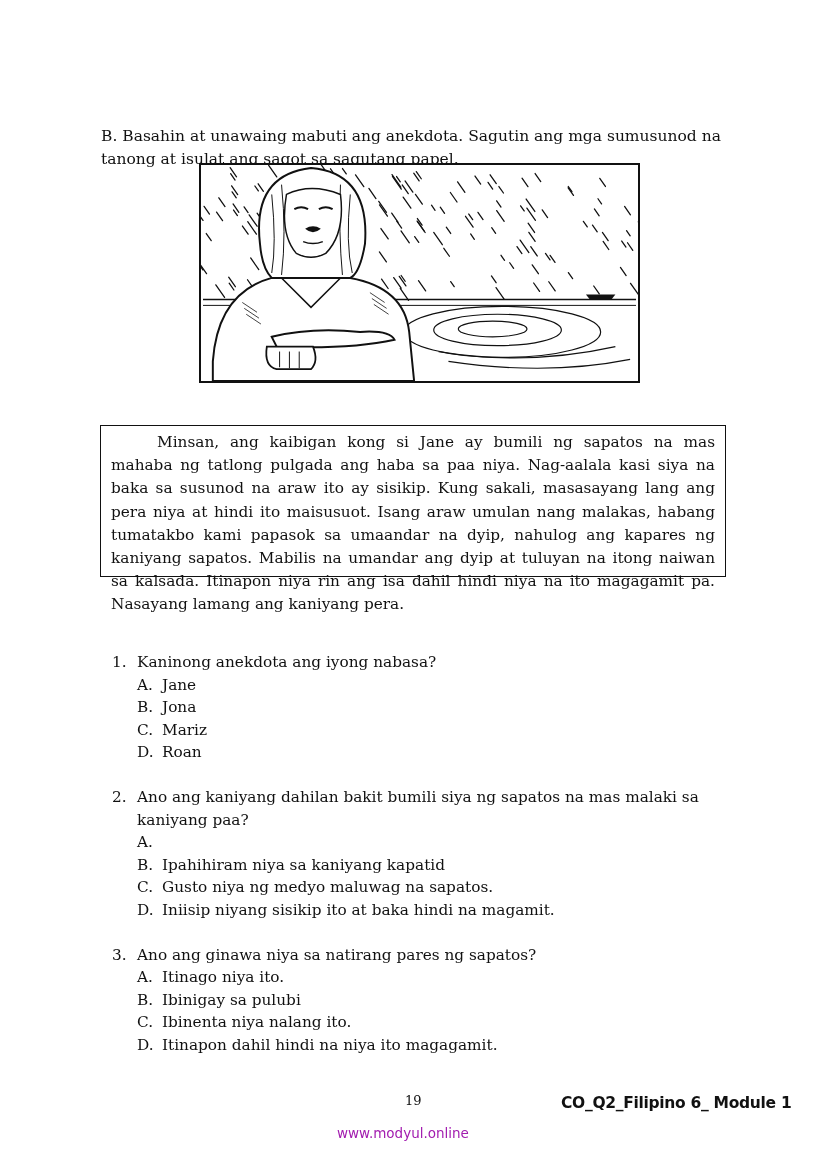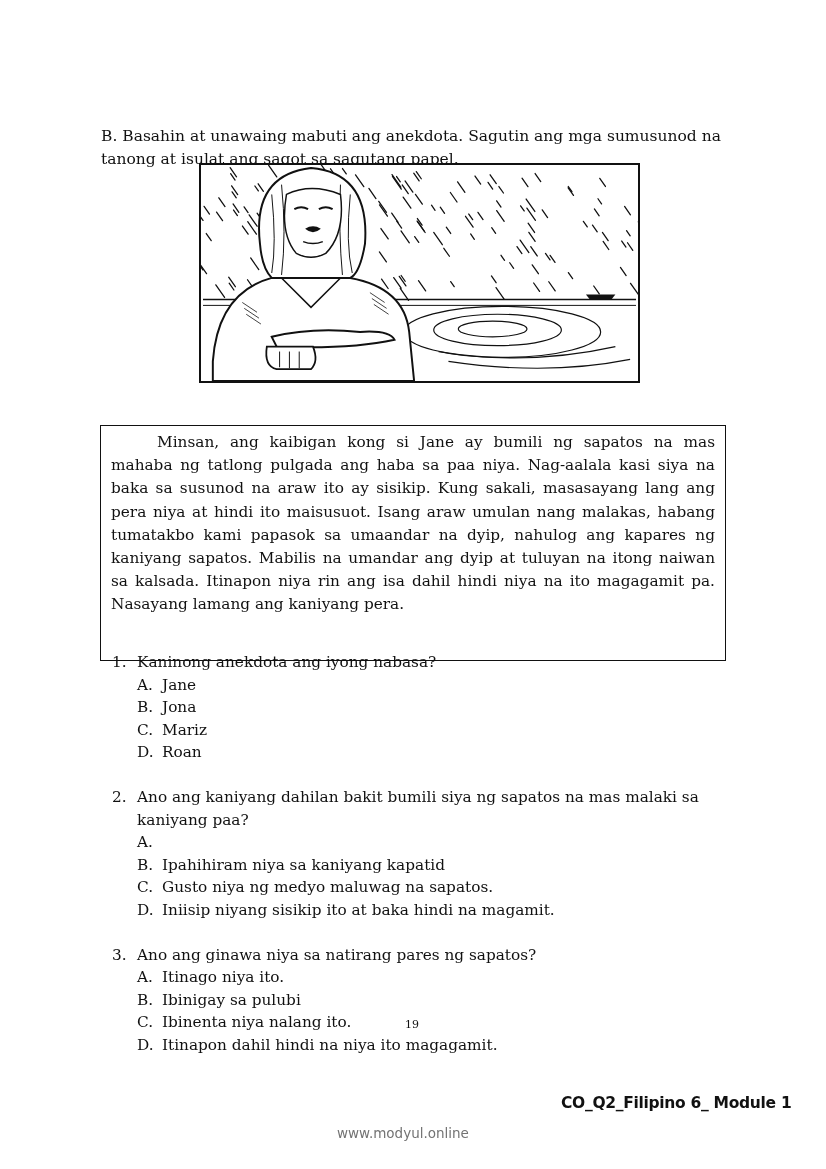"Minsan, ang kaibigan kong si" .story { height: 236px -> 152px }
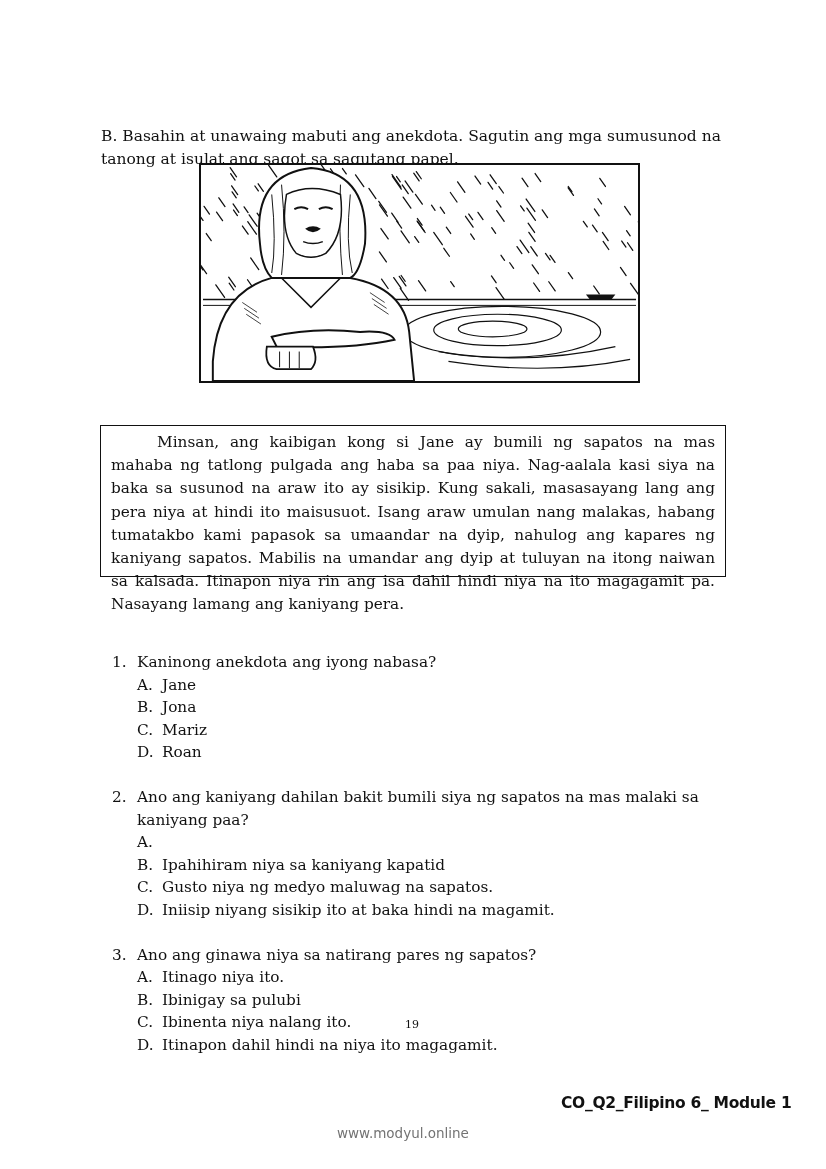"19" .page-num { font-size: 11px -> 13px; top: 1018px -> 1093px }
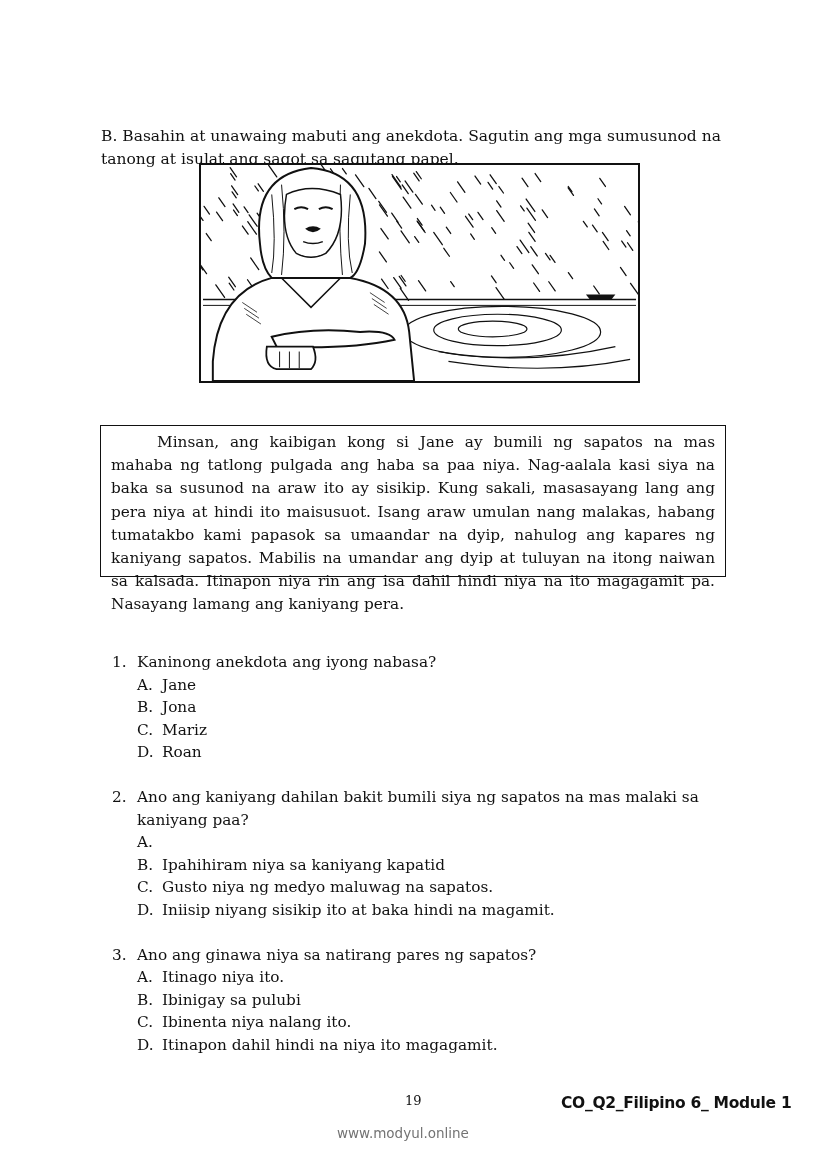"www.modyul.online" .watermark { color: #737373 -> #a21caf }
